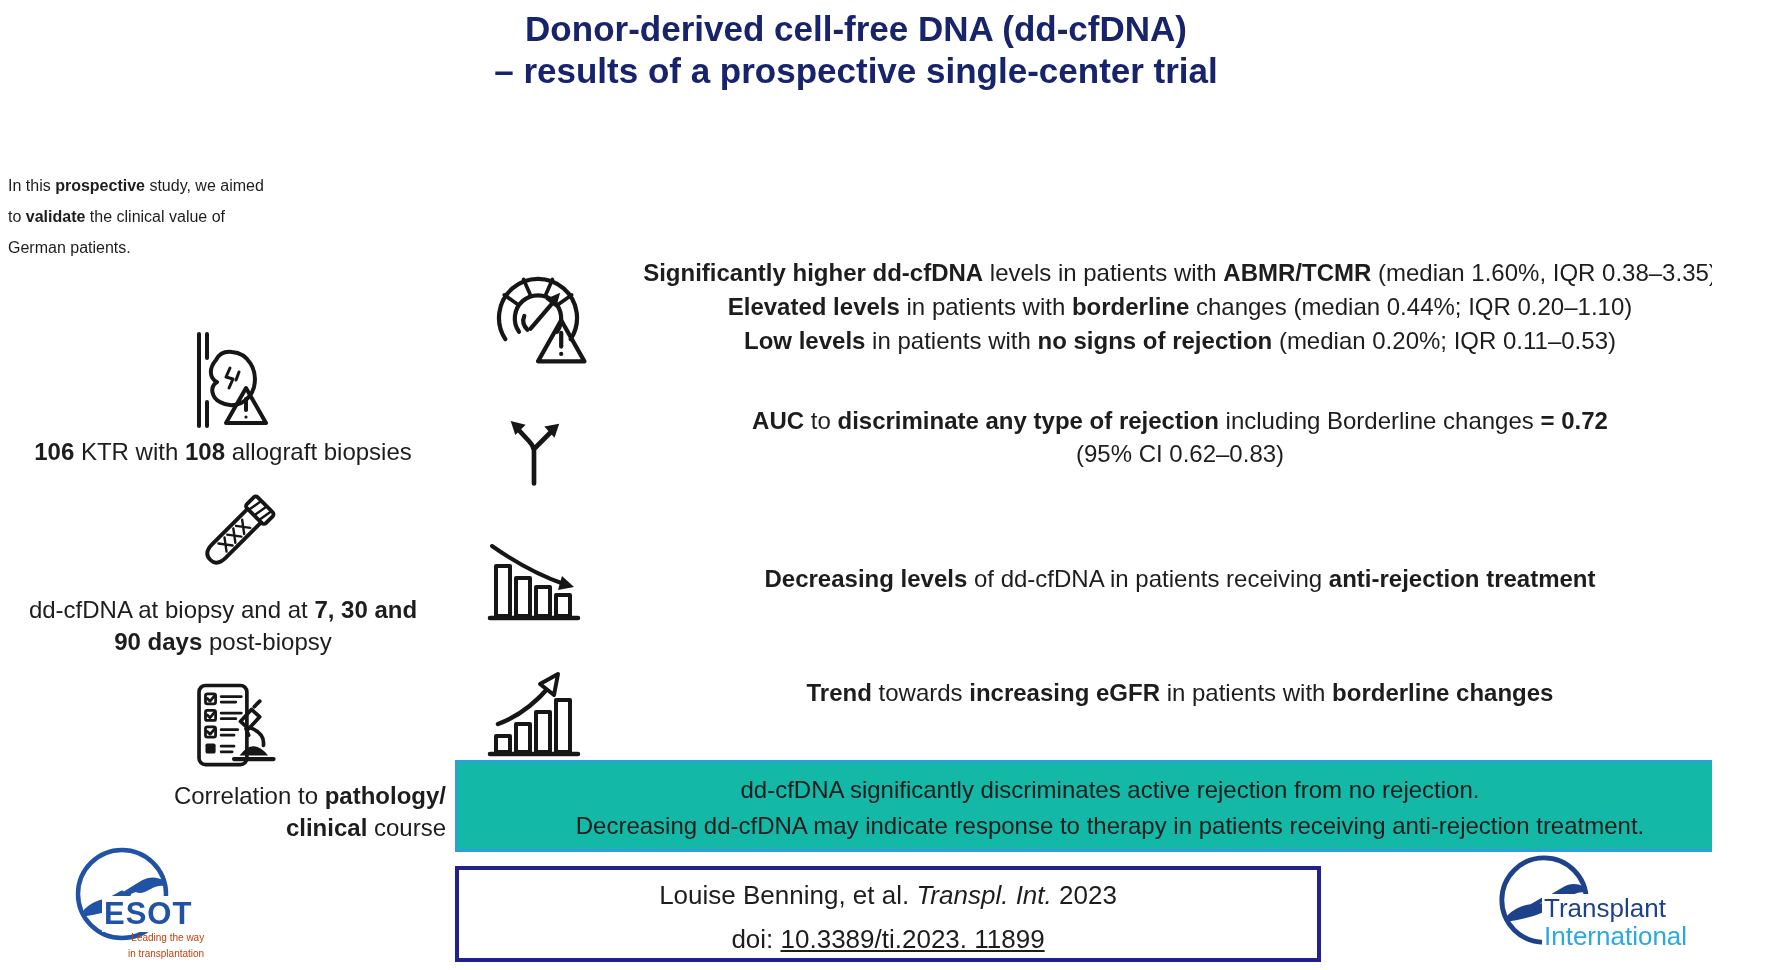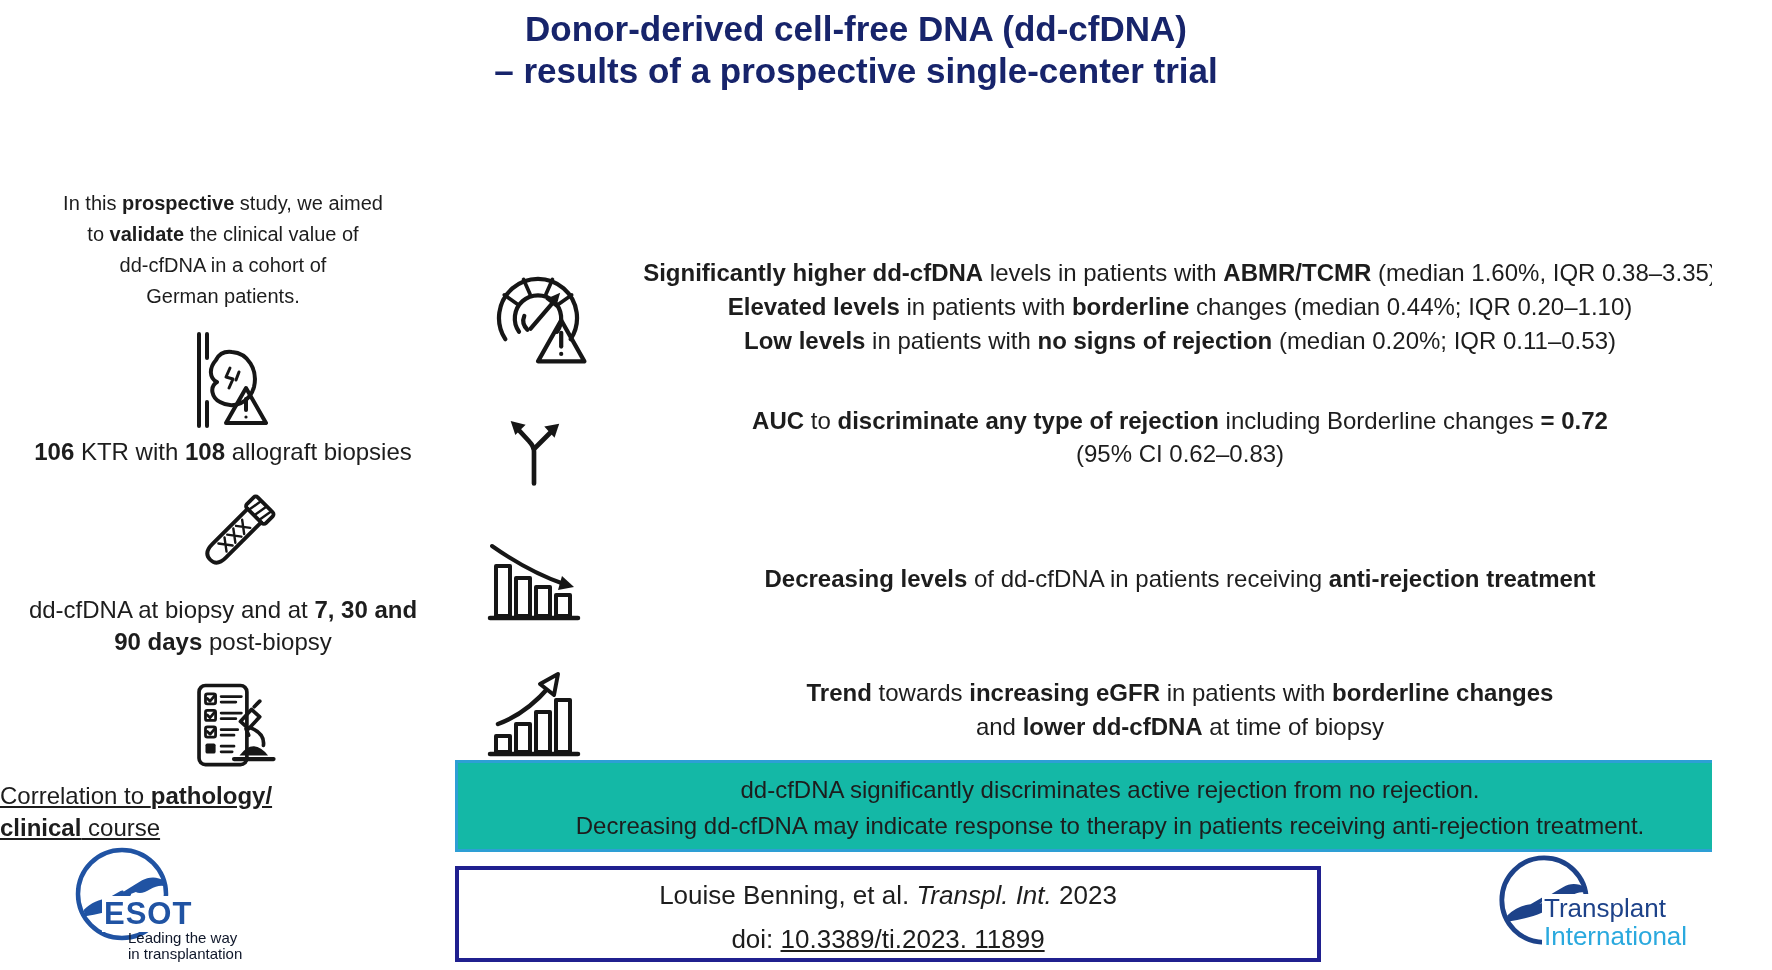"In this prospective study, we" .l-intro { font-size: 20px -> 16px; text-align: center -> left; top: 188px -> 170px }
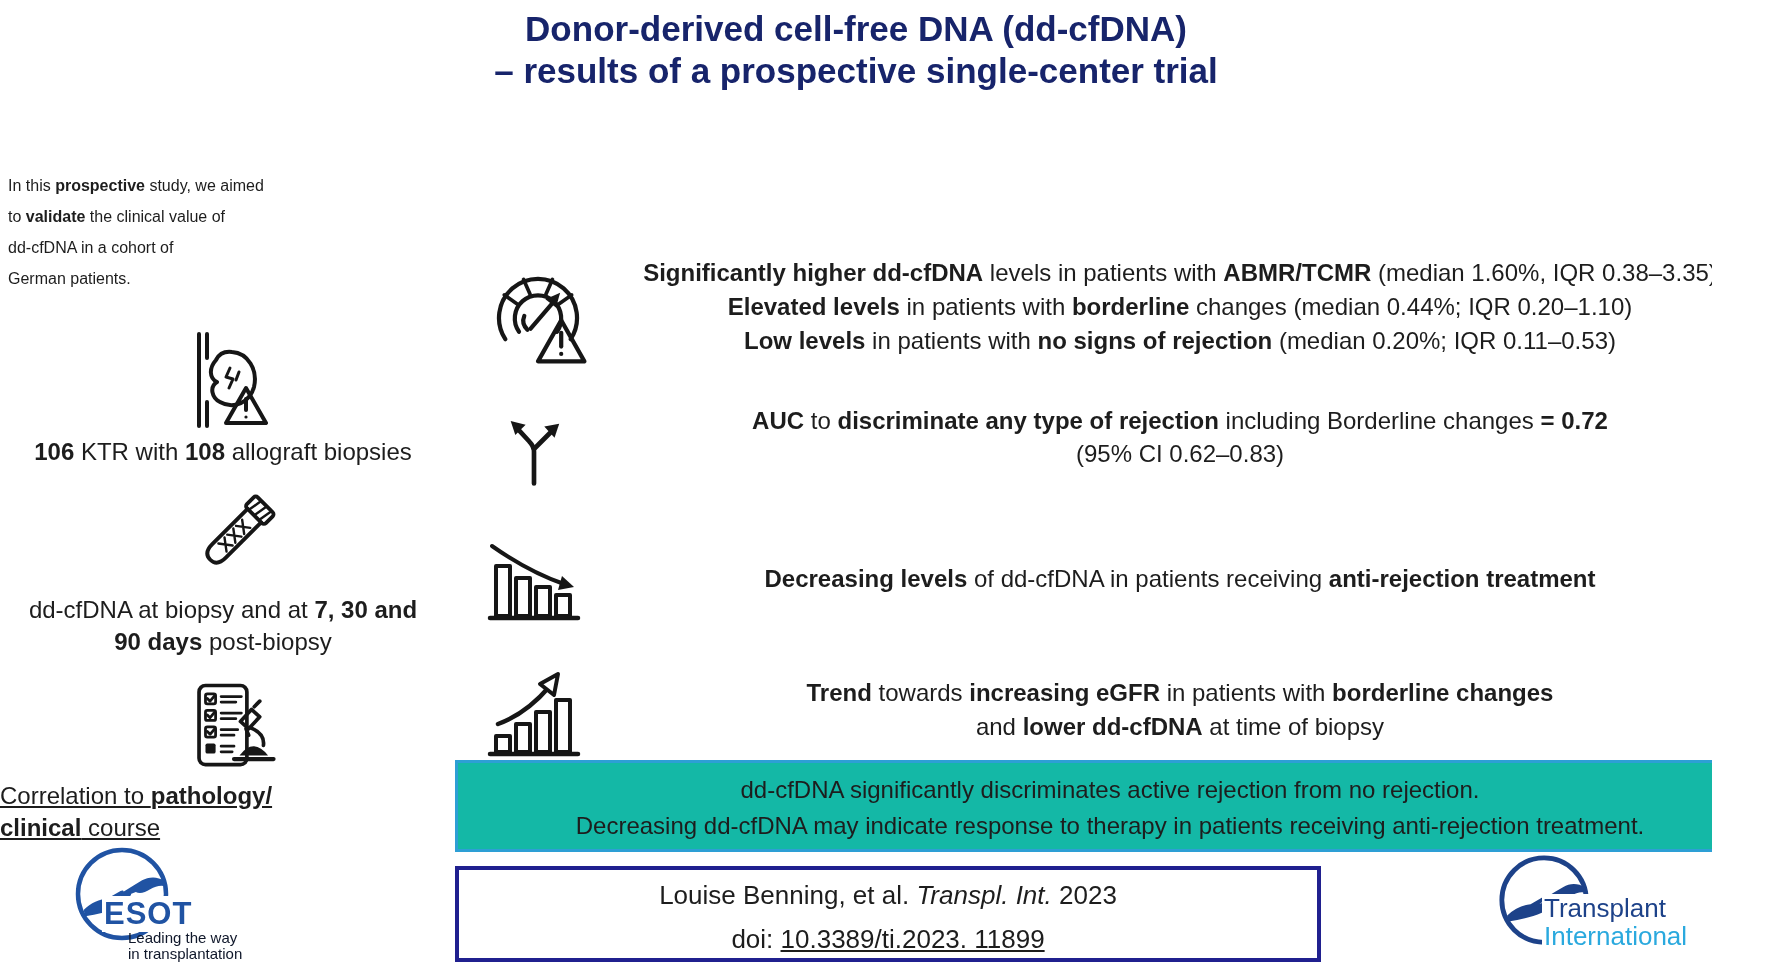"dd-cfDNA in a cohort of" div { html: <div><span>dd-cfDNA in a cohort of</span></div> -> none }
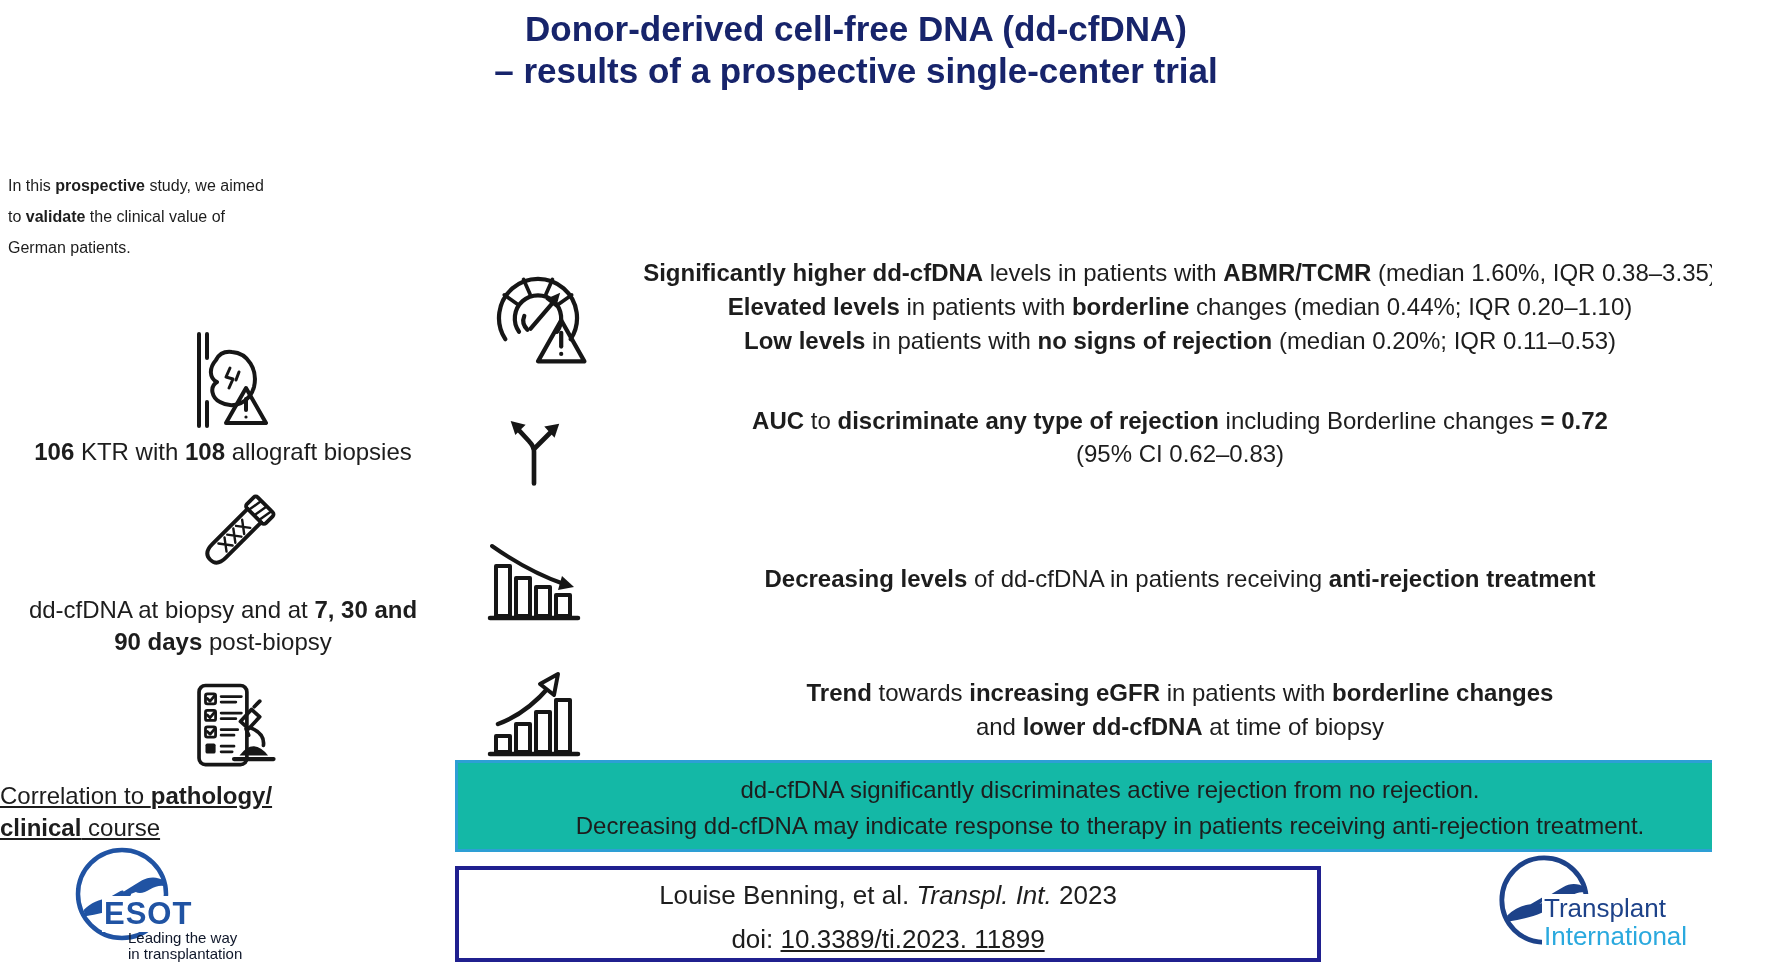"and lower dd-cfDNA at time" div { html: <div><span>and </span><span>lower dd-cfDNA</span><span> at time of biopsy</span></div> -> none }
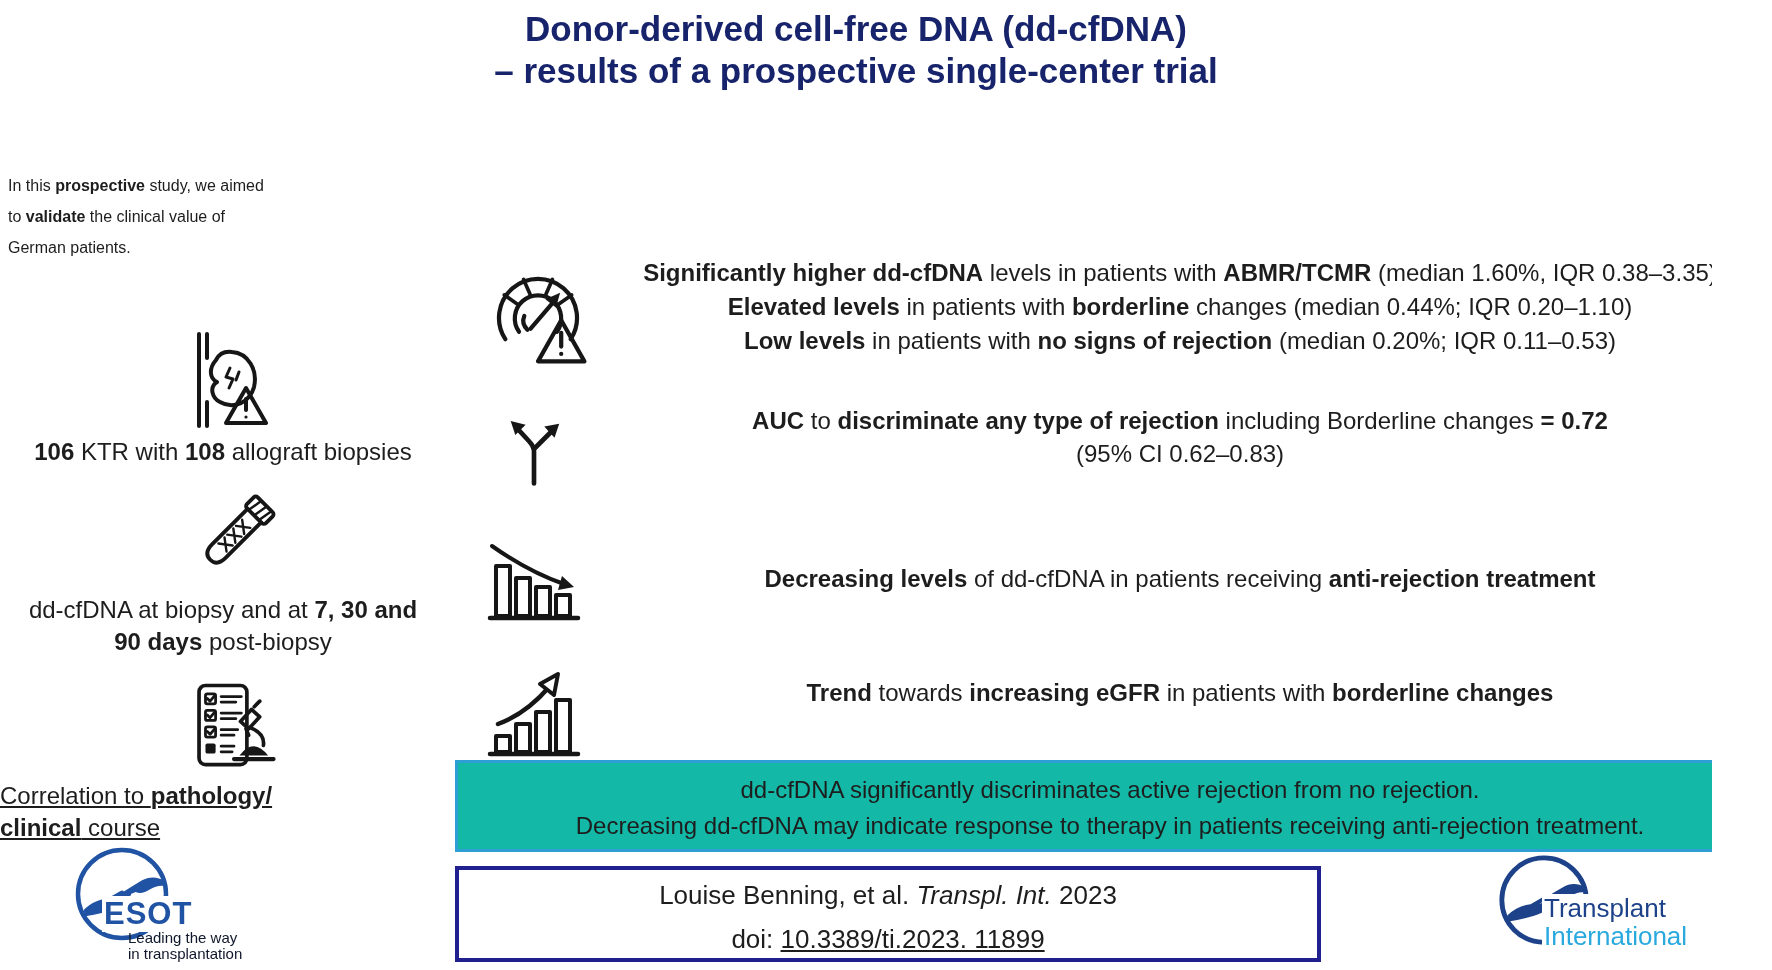"Correlation to pathology/" .l-correlation { text-align: left -> right; text-decoration: underline -> none }
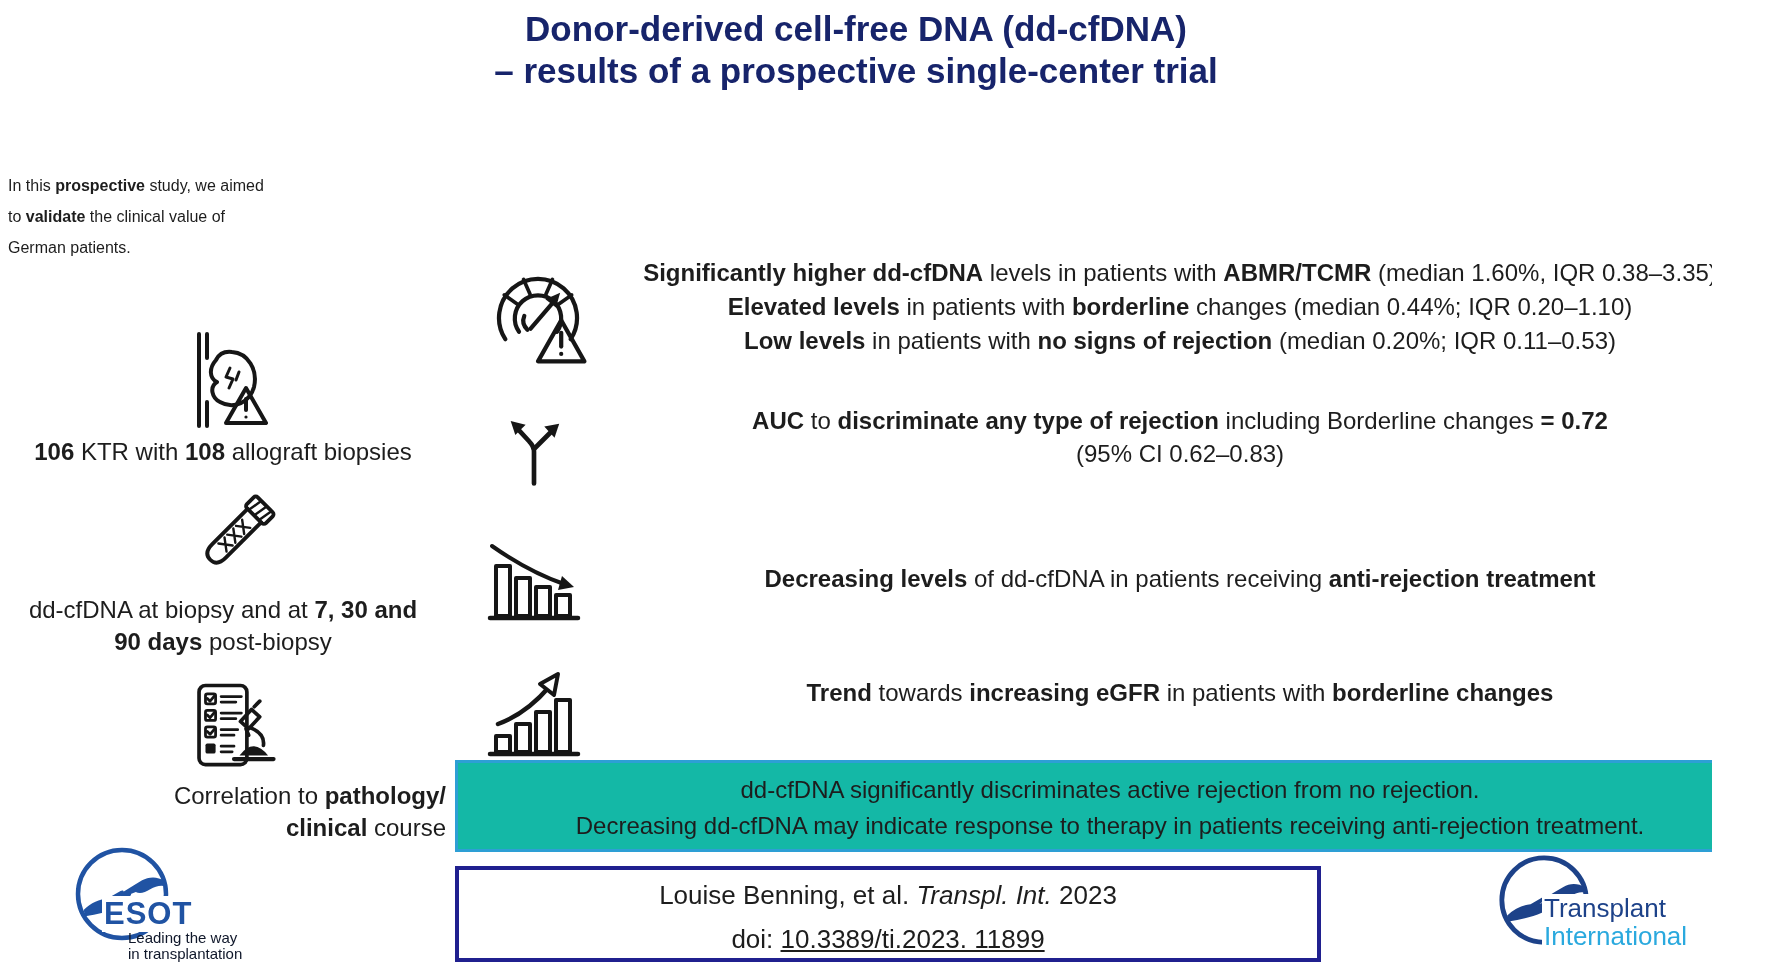"Leading the way" .esot-tag { color: #0f172a -> #c2410c; font-size: 15px -> 10px; text-align: none -> right }
